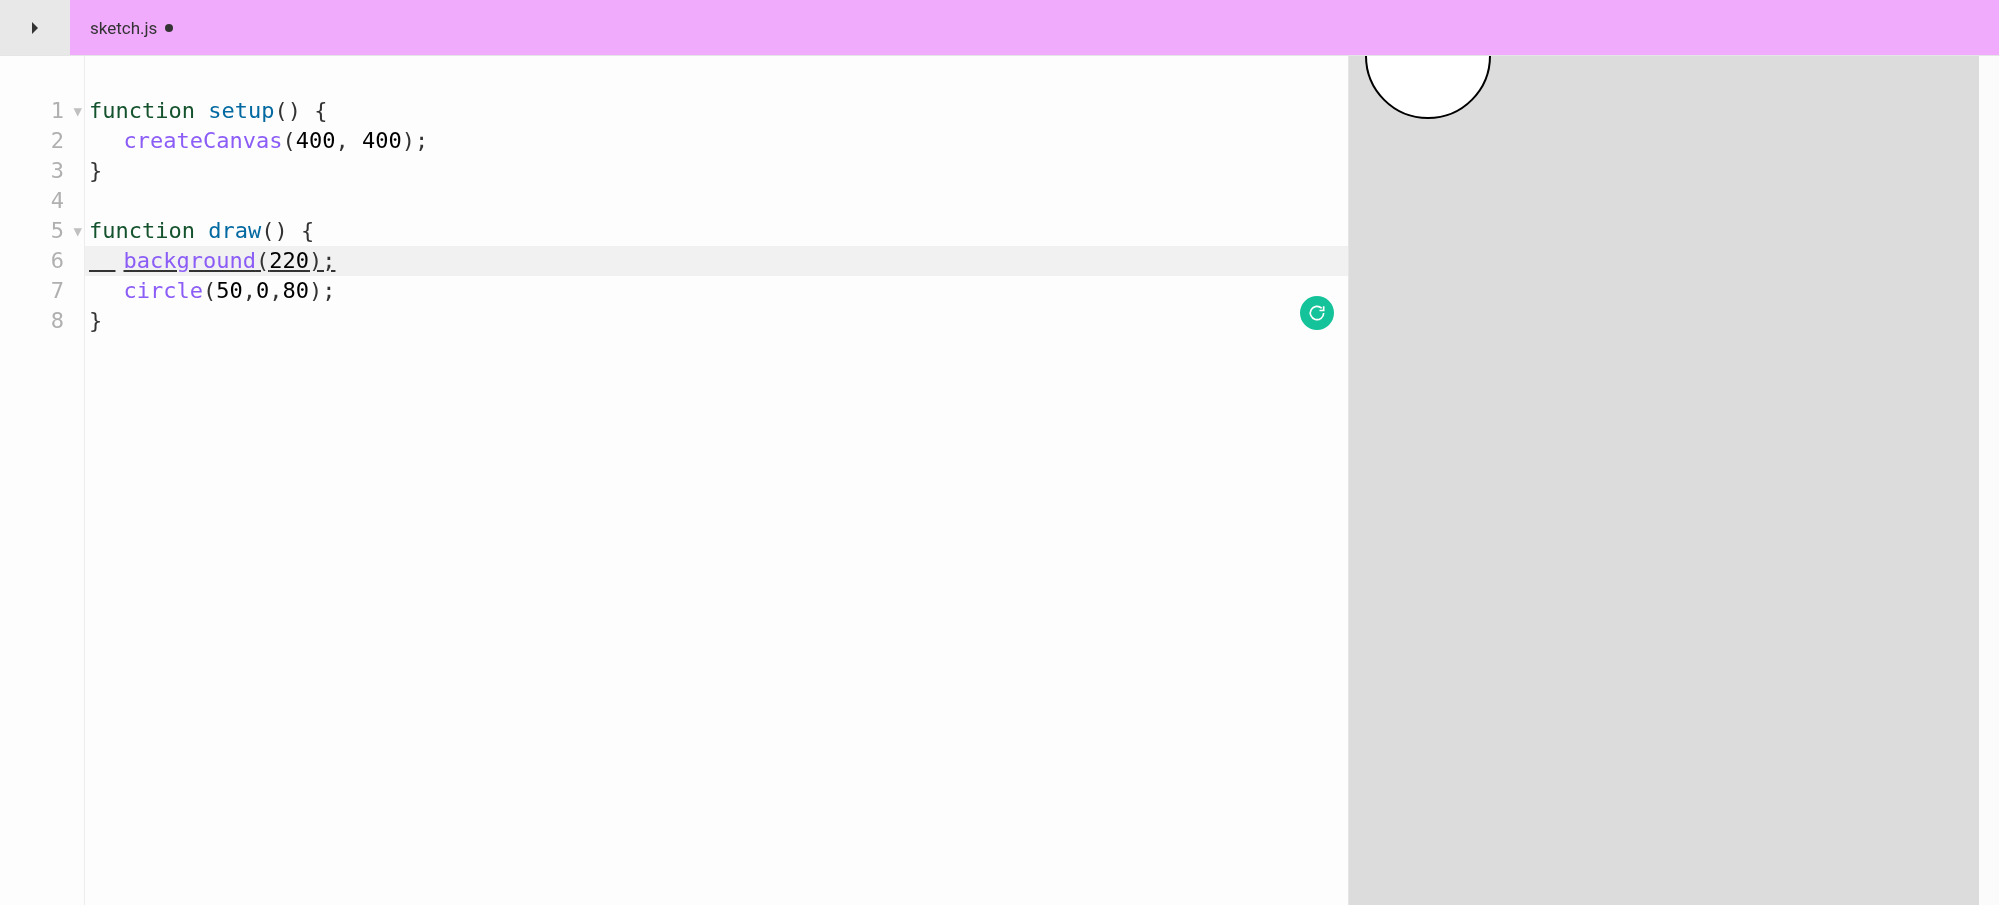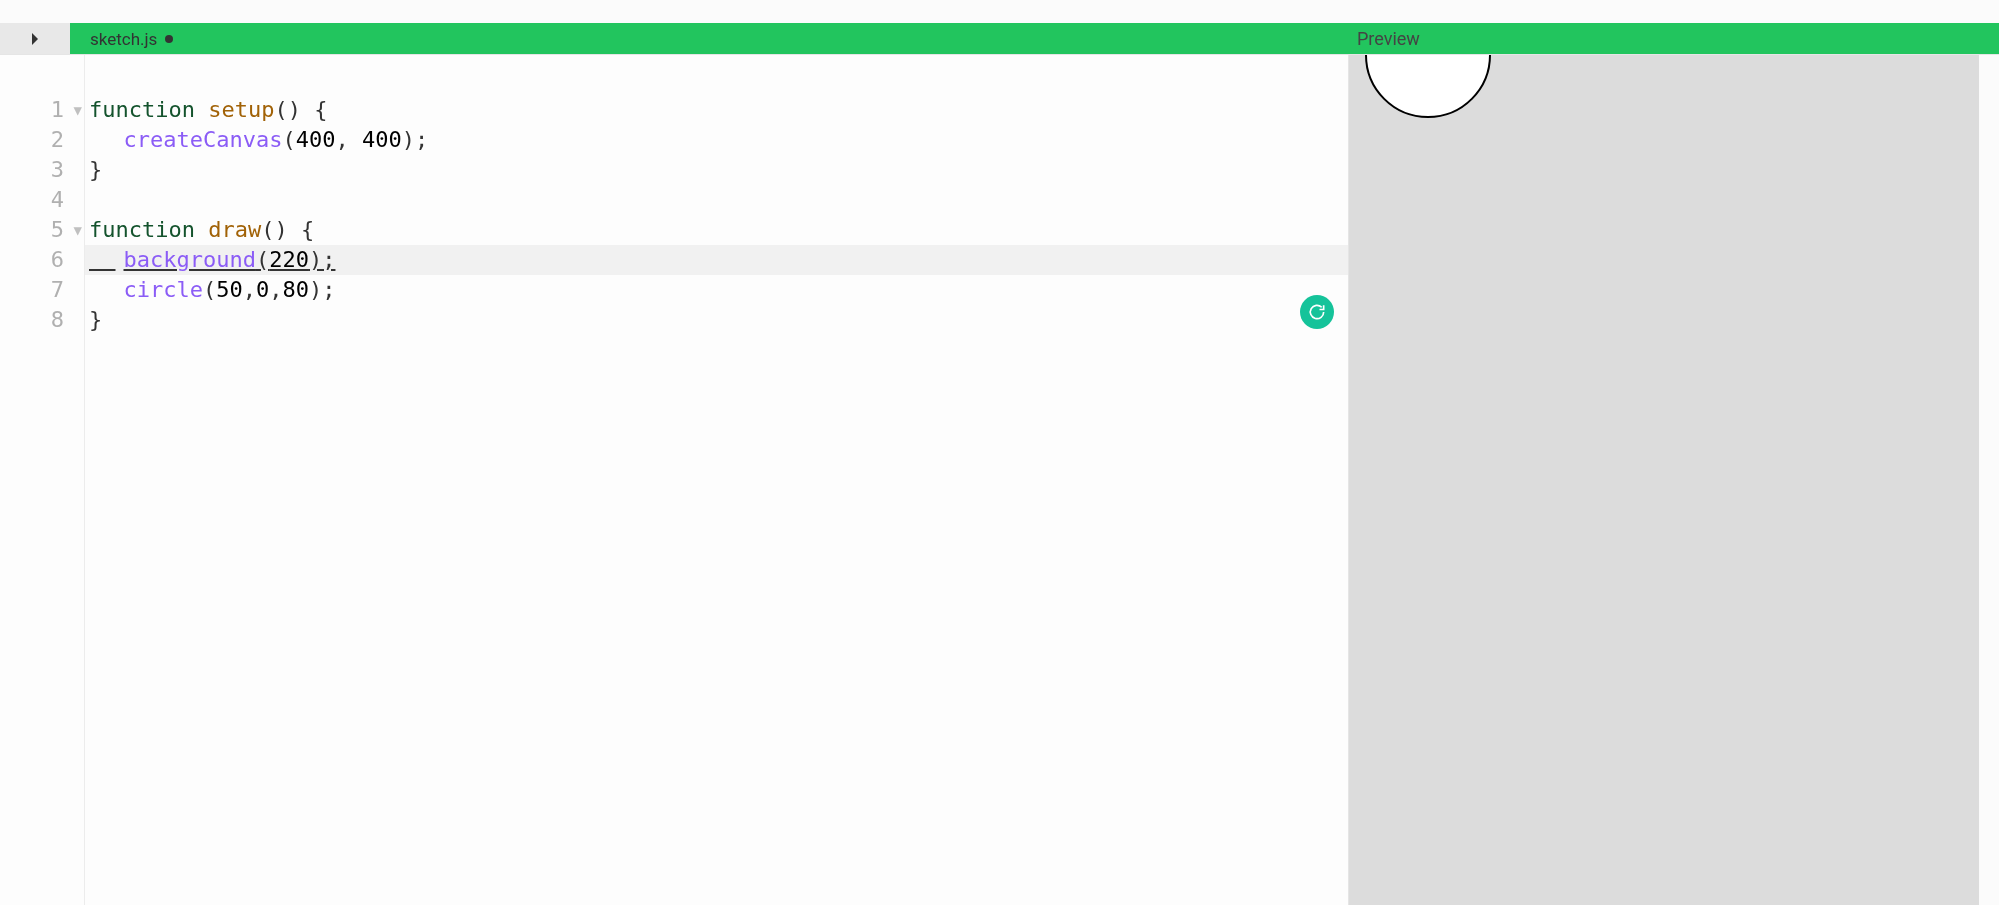"sketch.js" .top-bar { background: #22c55e -> #f0abfc; height: 32px -> 56px; margin-top: 23px -> none }
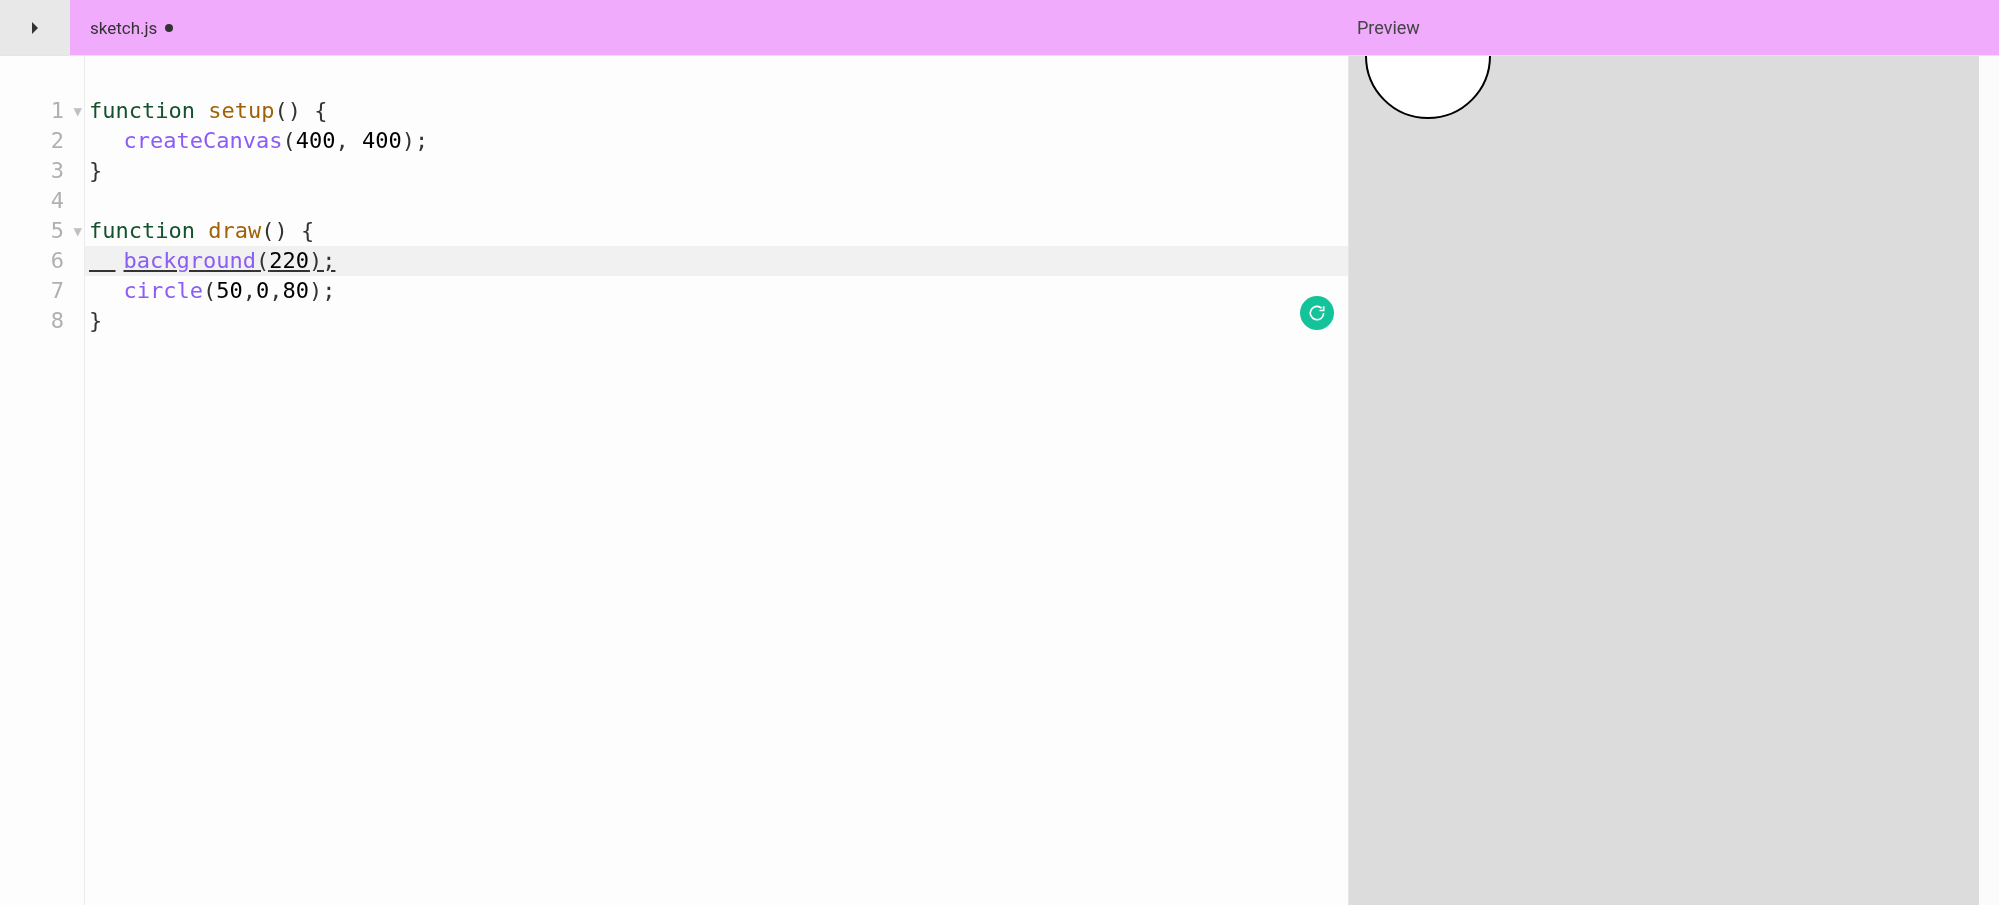"Preview" div.top-right { html: <div> <span>Preview</span> </div> -> none }
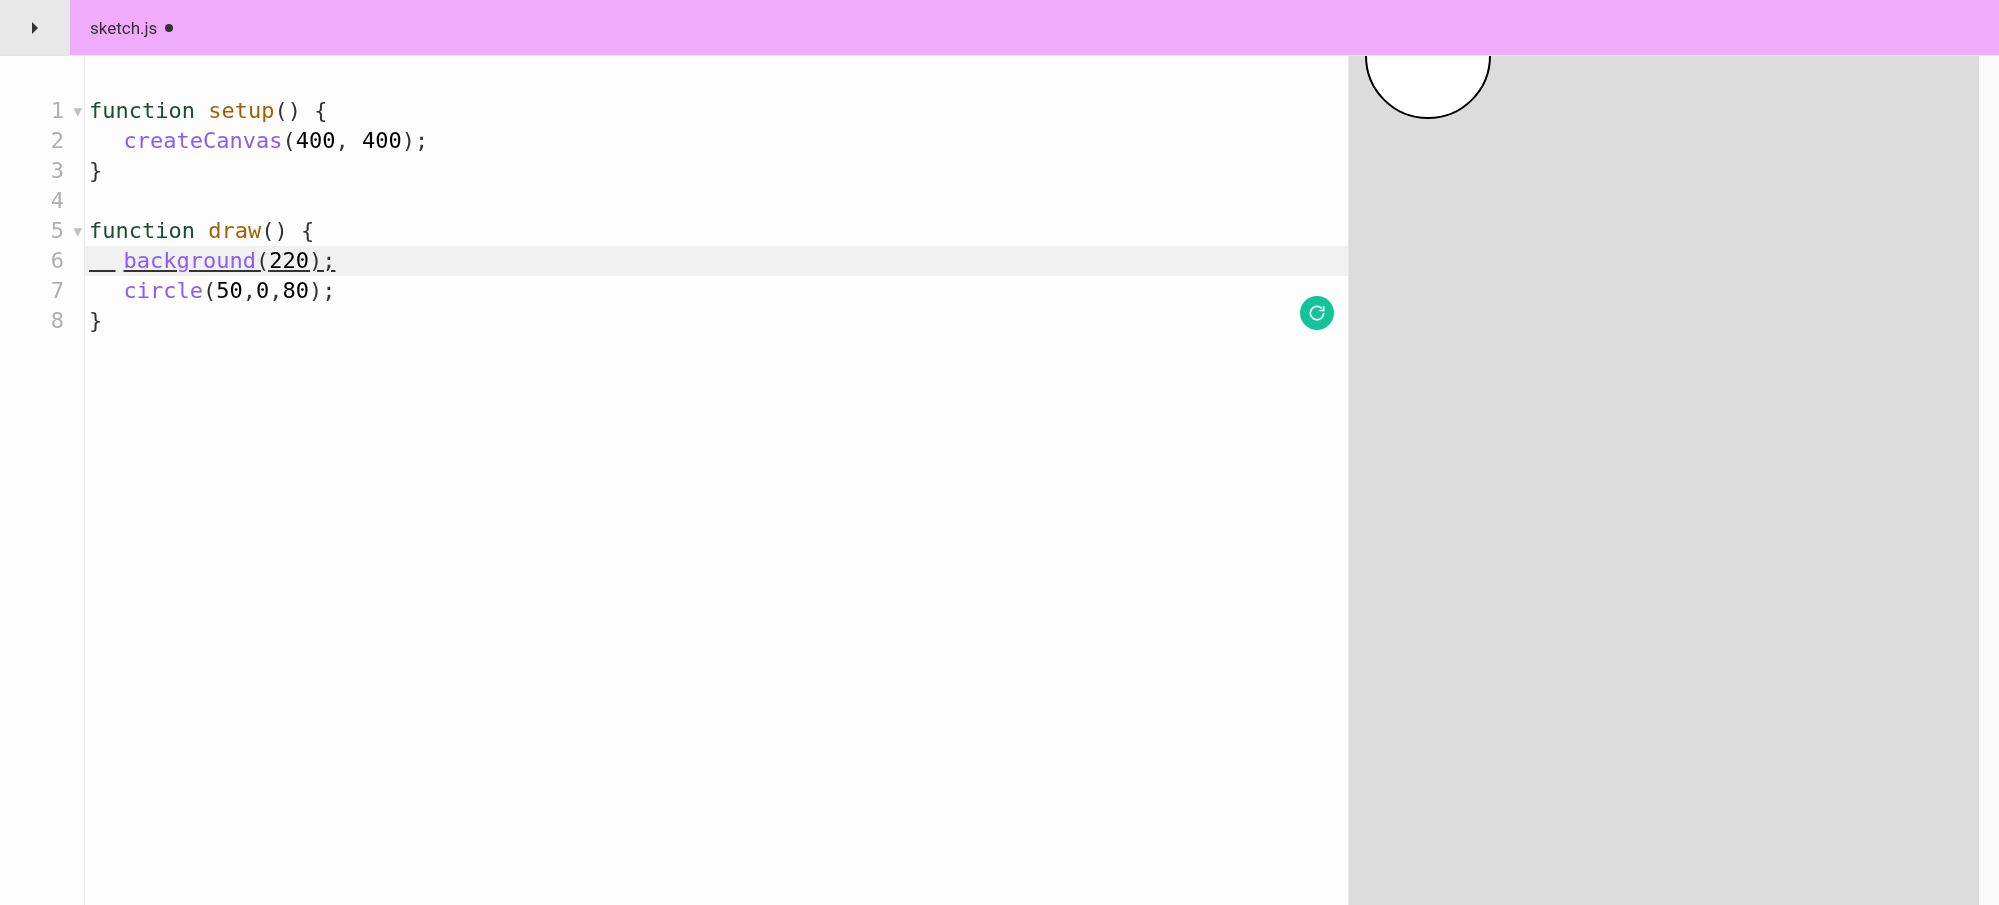"setup" .fnname { color: #a16207 -> #0369a1 }
